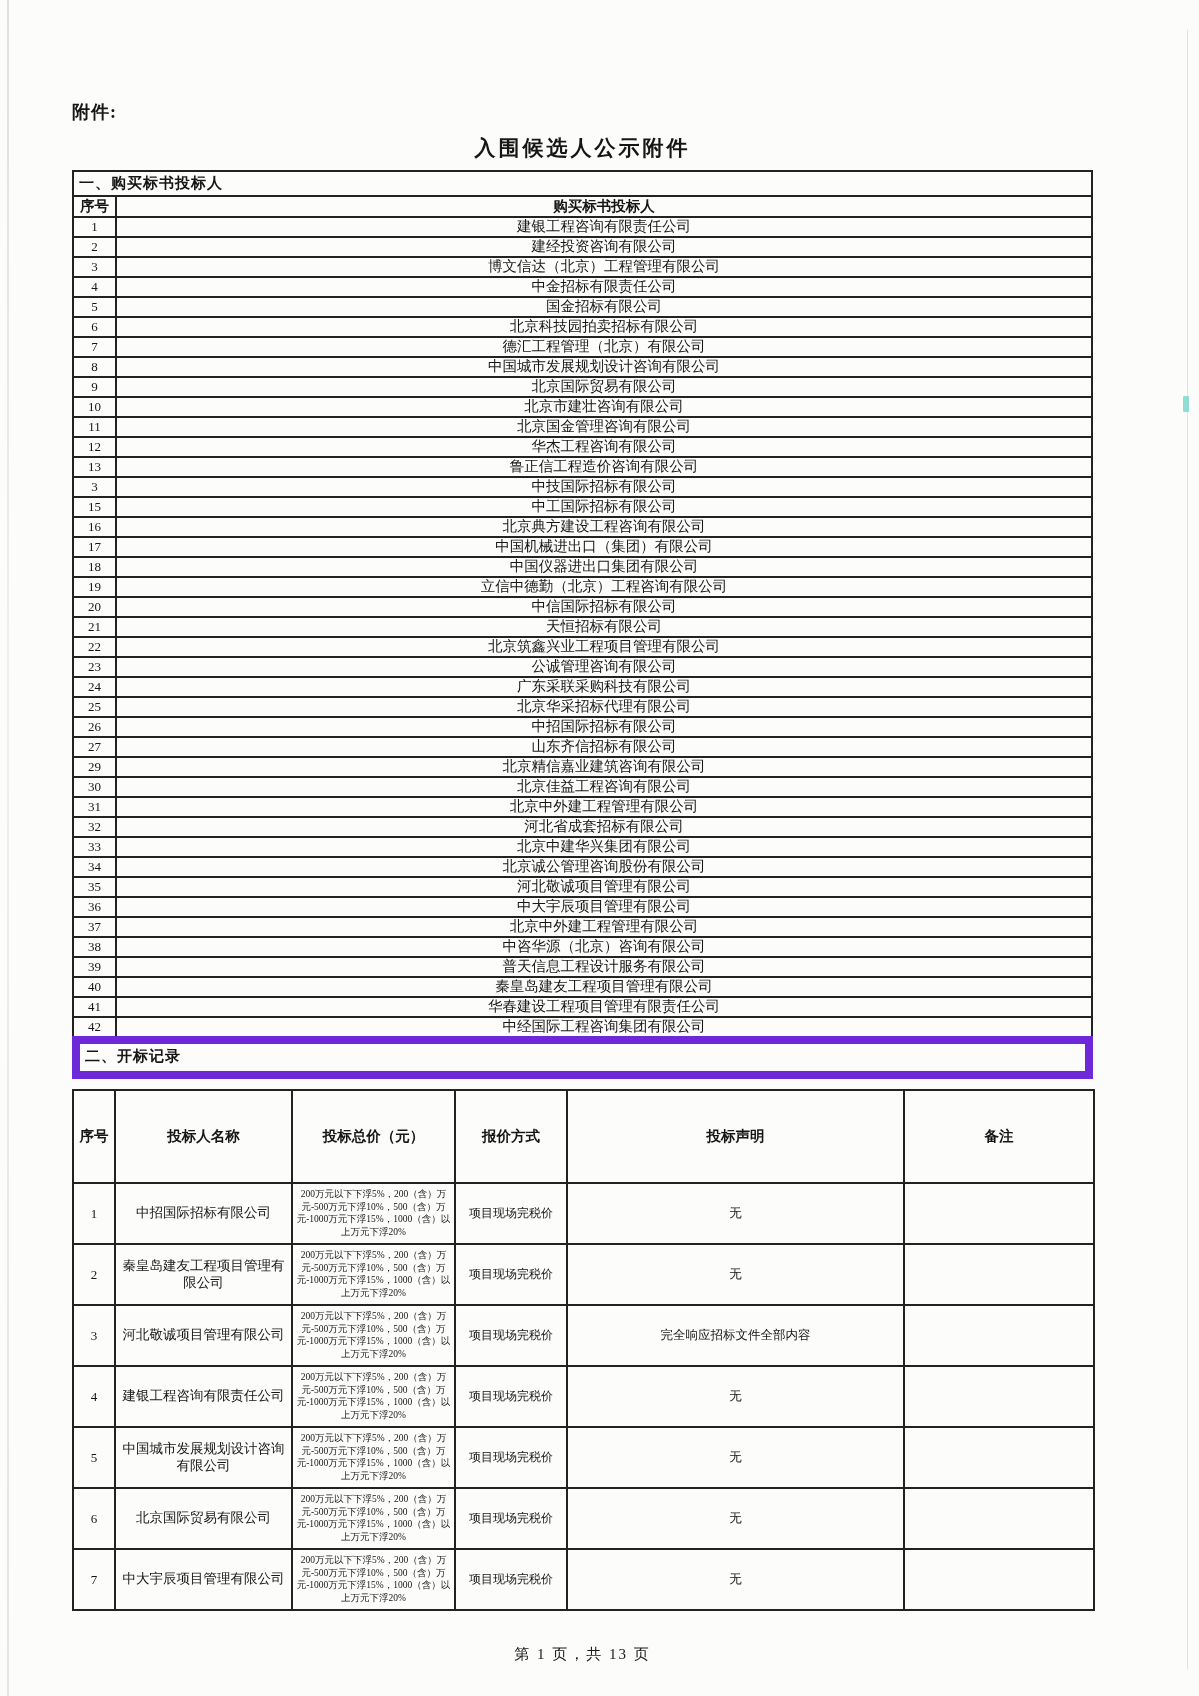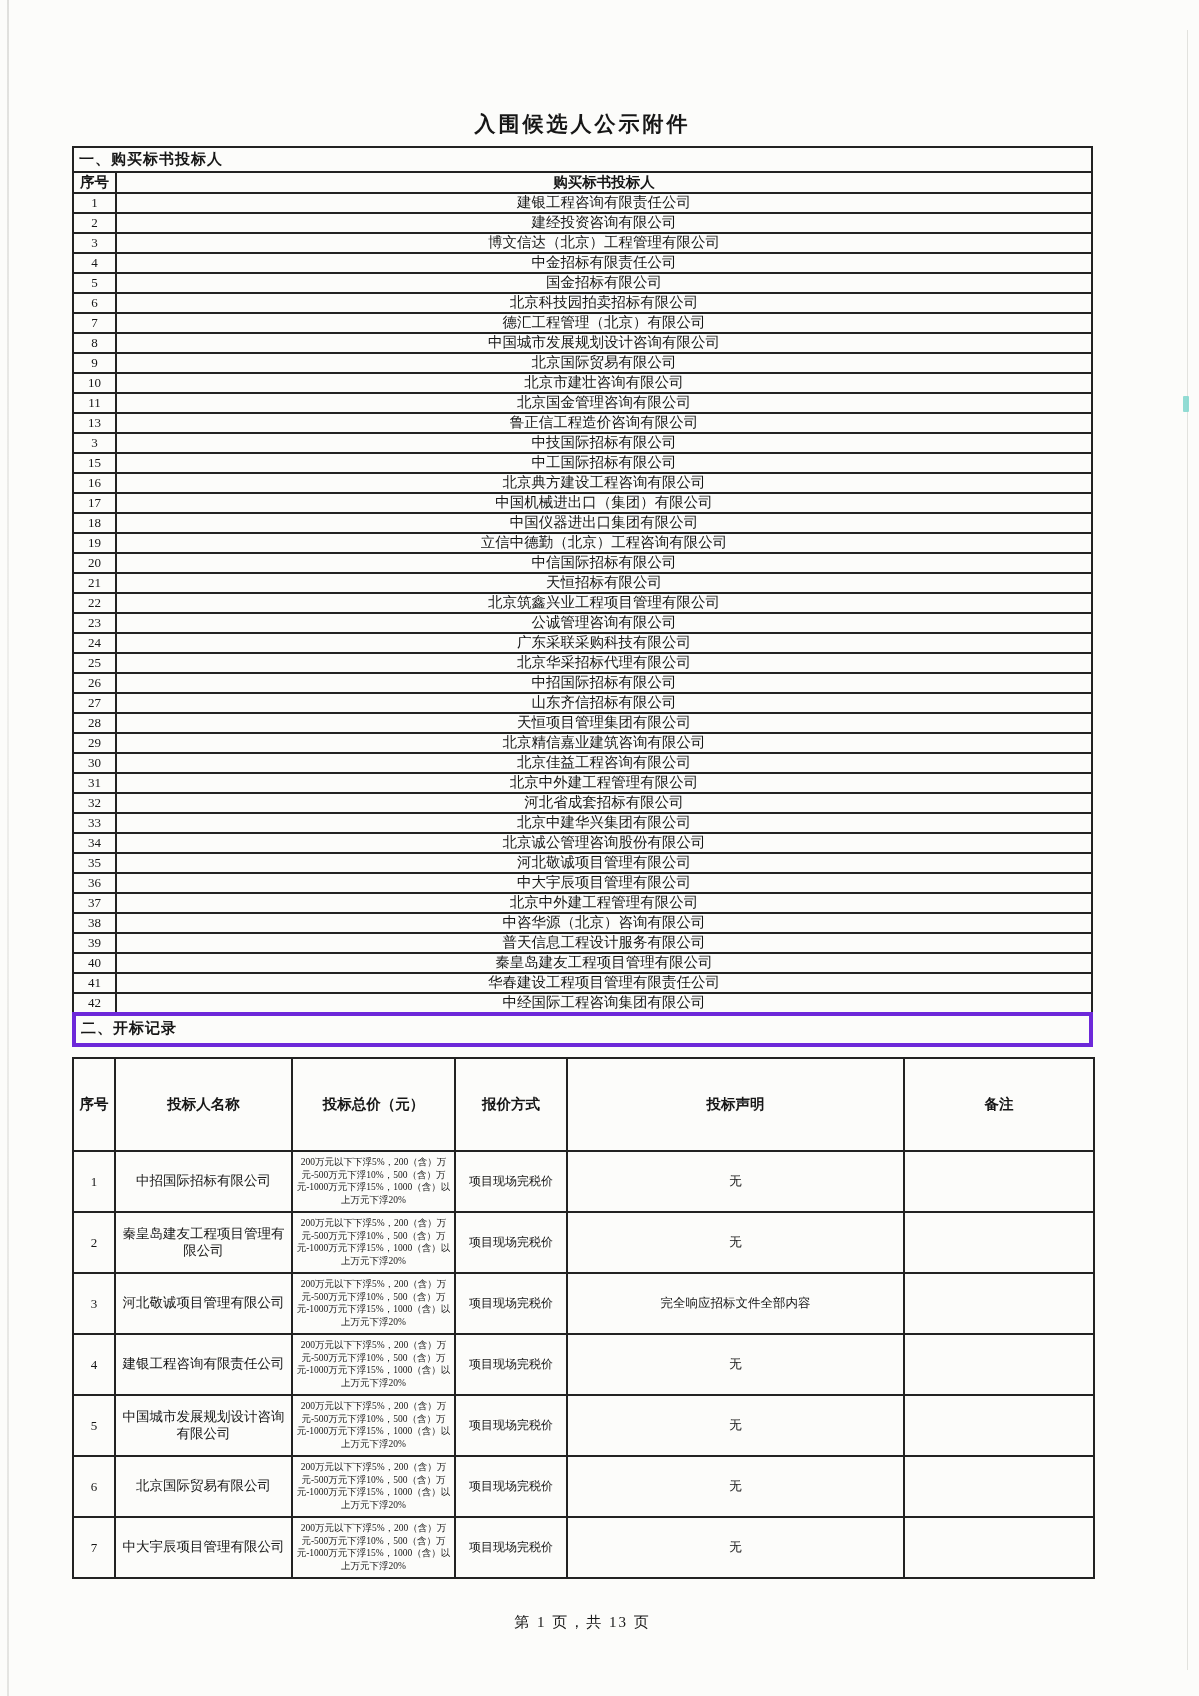"附件:" div.attachment { html: none -> <div>附件:</div> }
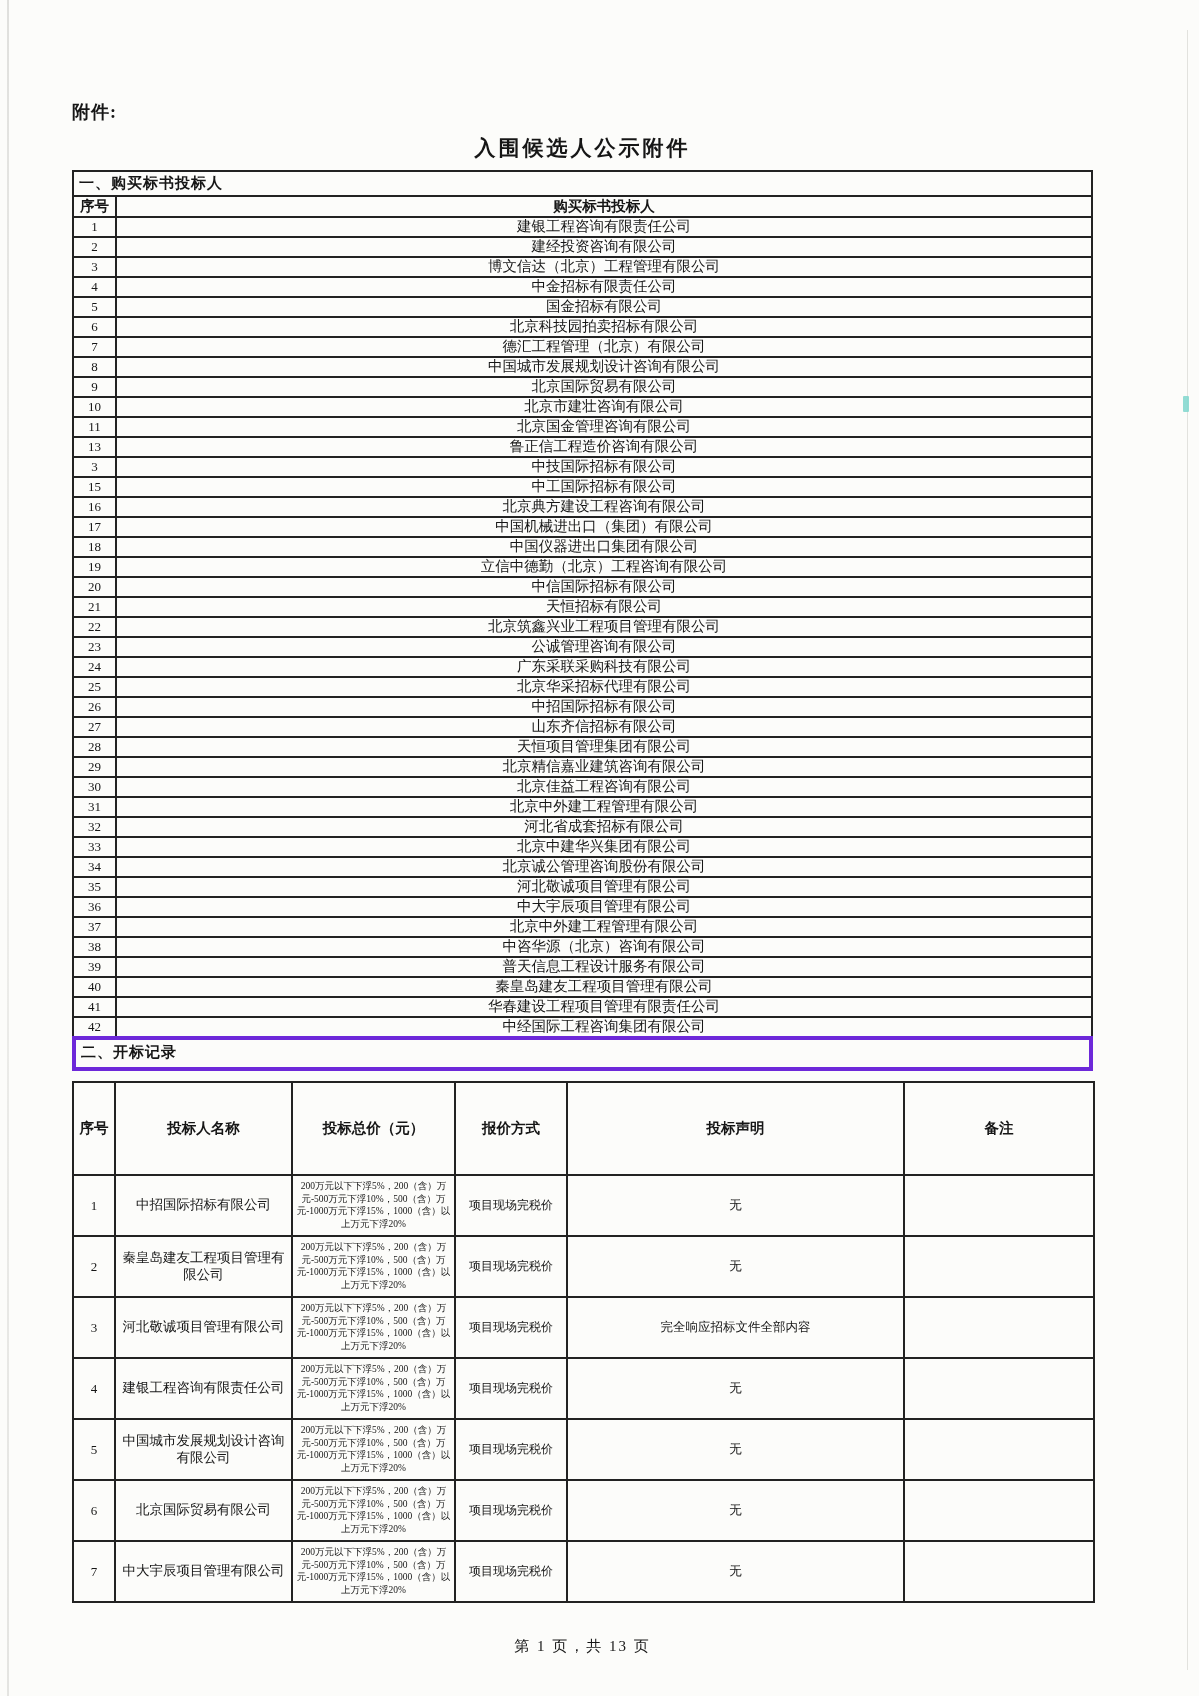"12" tr { html: none -> <tr> <td>12</td> <td>华杰工程咨询有限公司</td> </tr> }
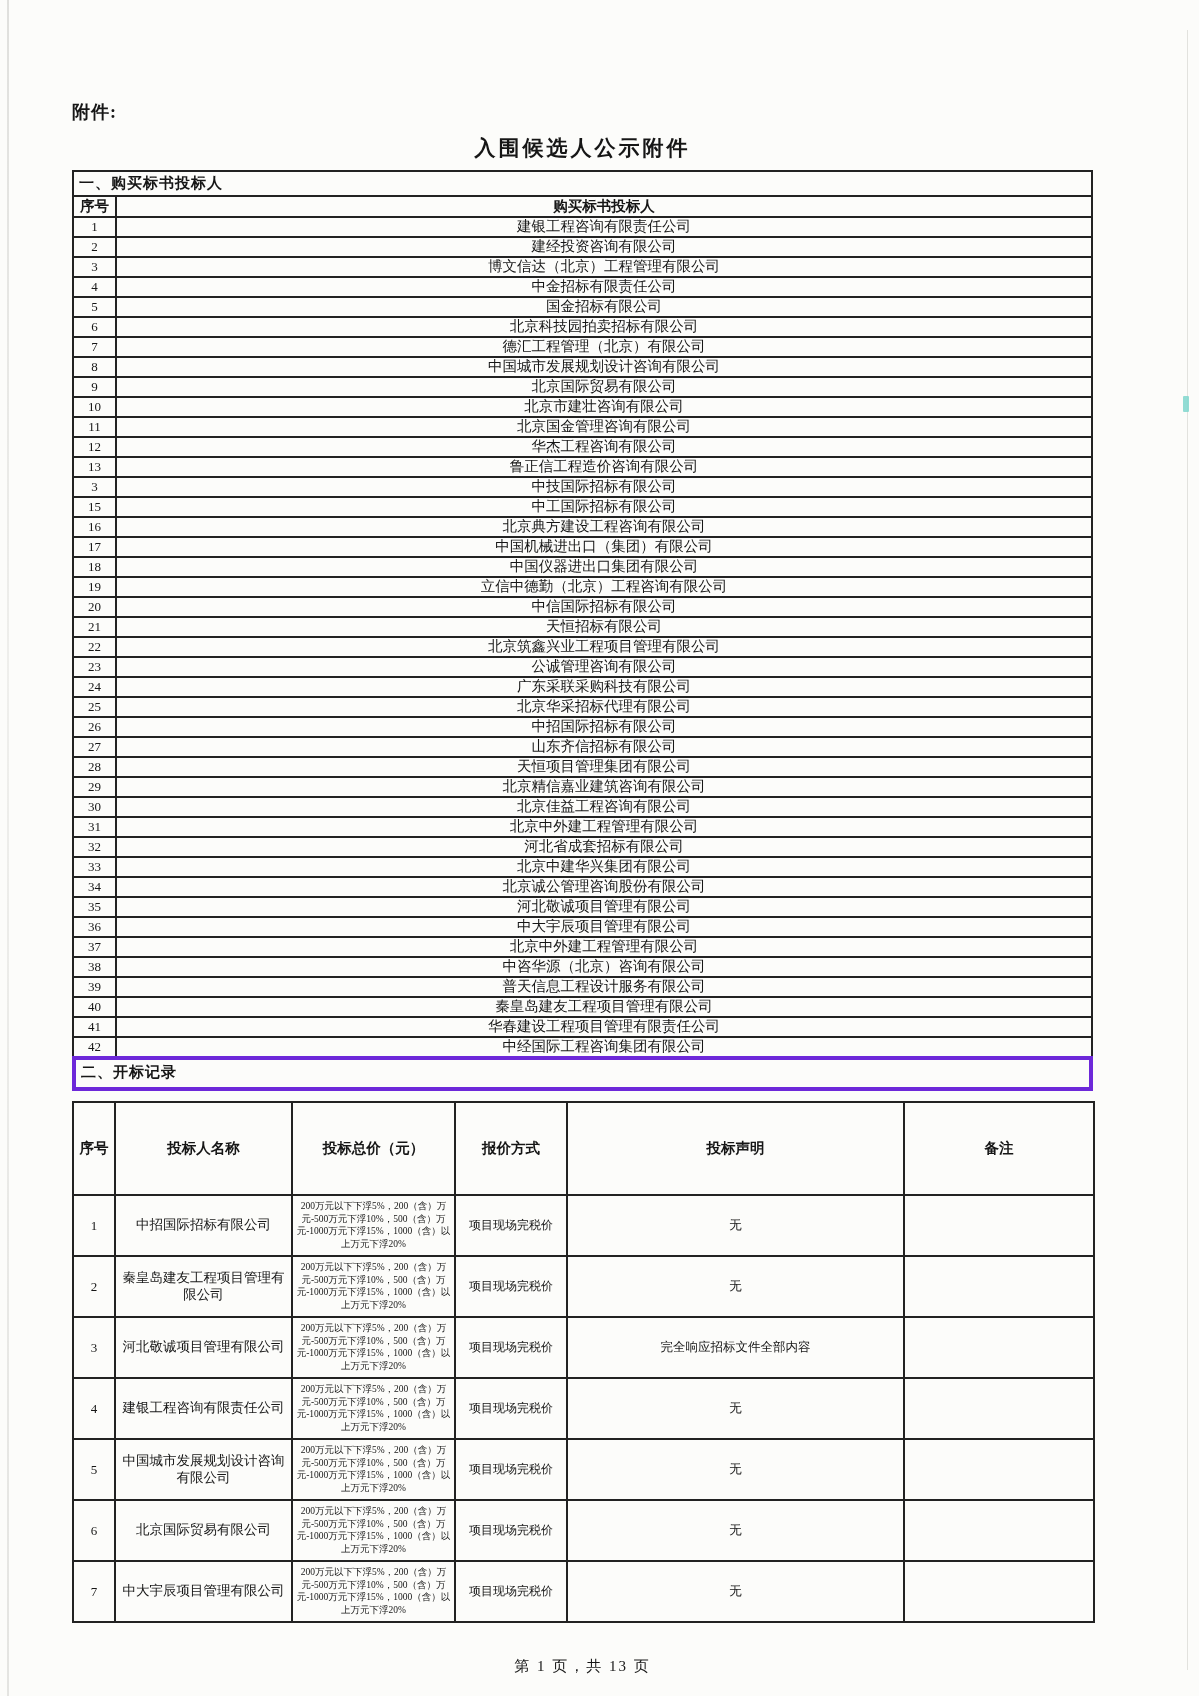"28" tr { html: <tr> <td>28</td> <td>天恒项目管理集团有限公司</td> </tr> -> none }
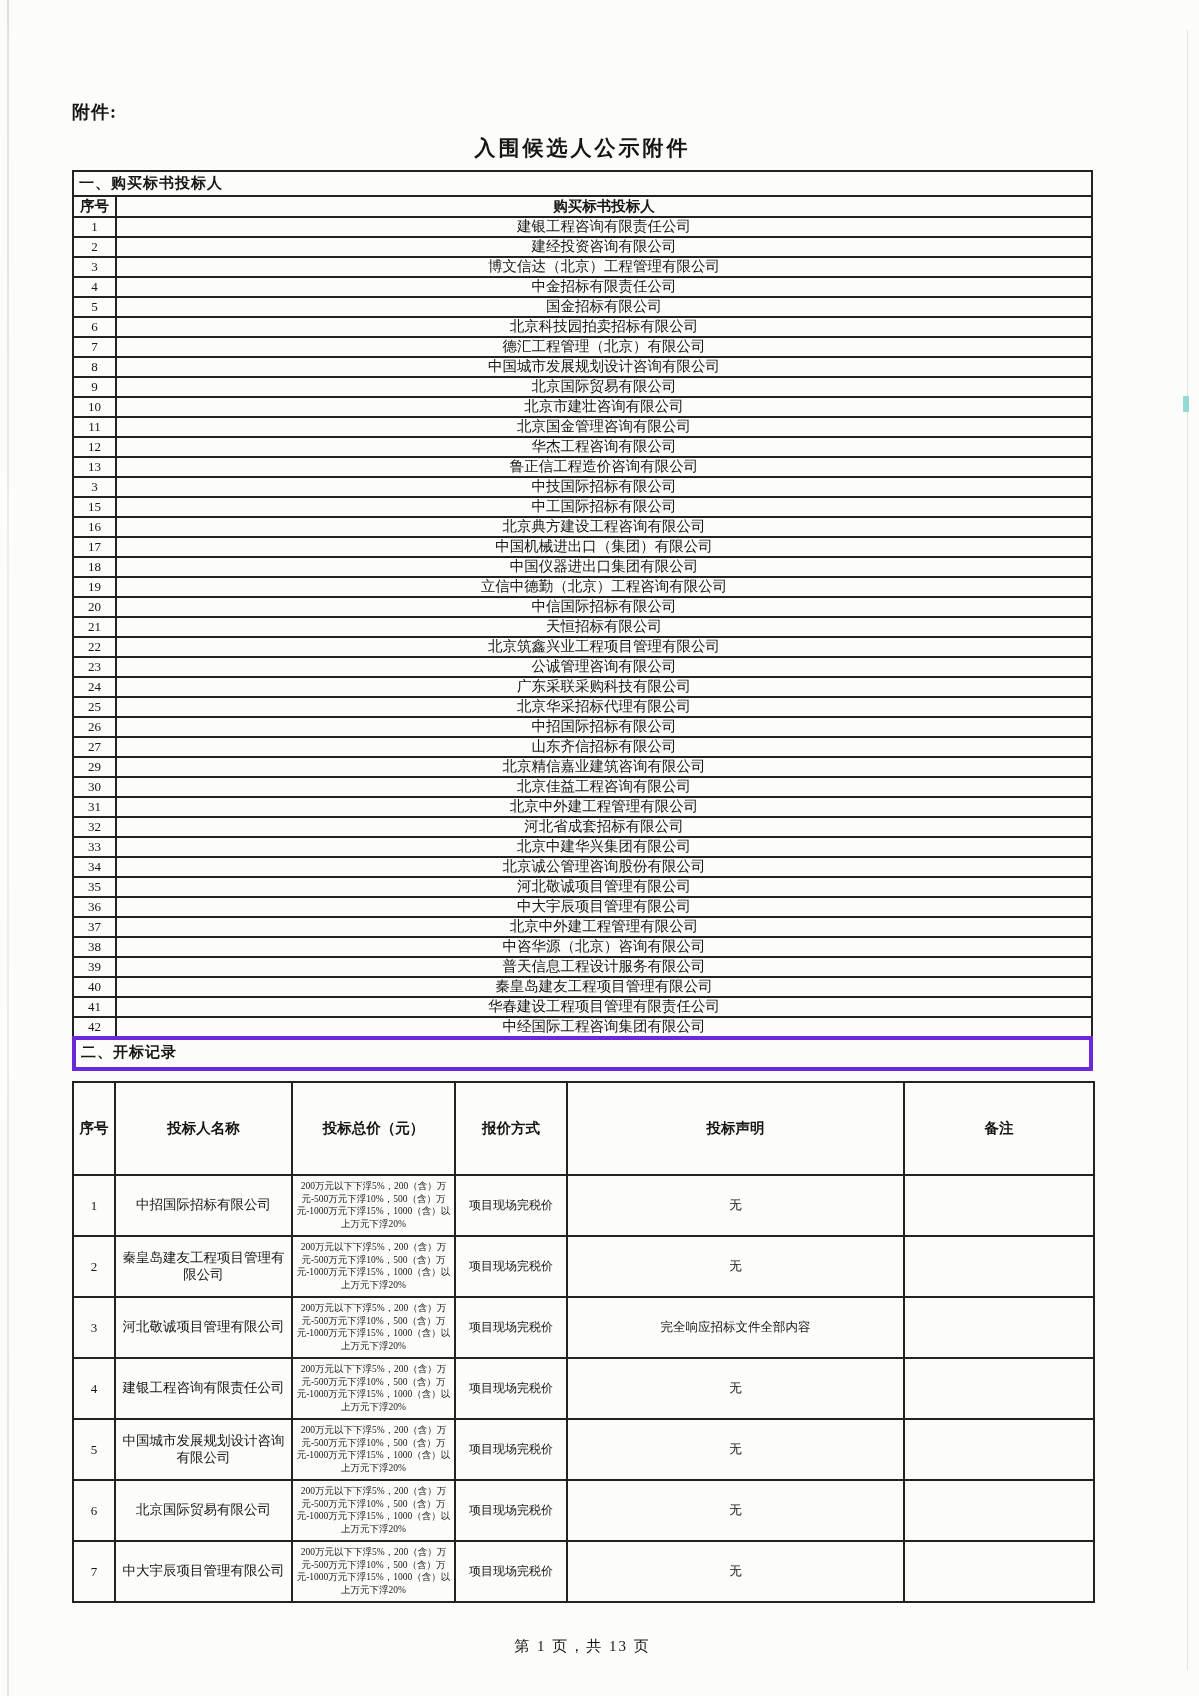"二、开标记录" .sec-bar { border: 4px solid #6d28d9 -> 8px solid #6d28d9 }
